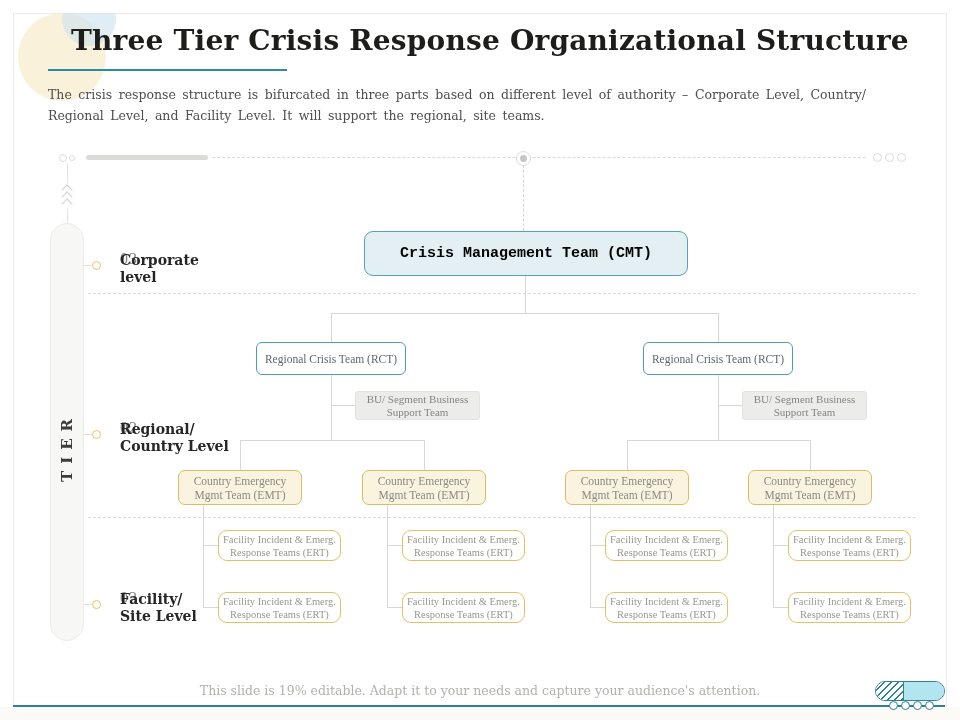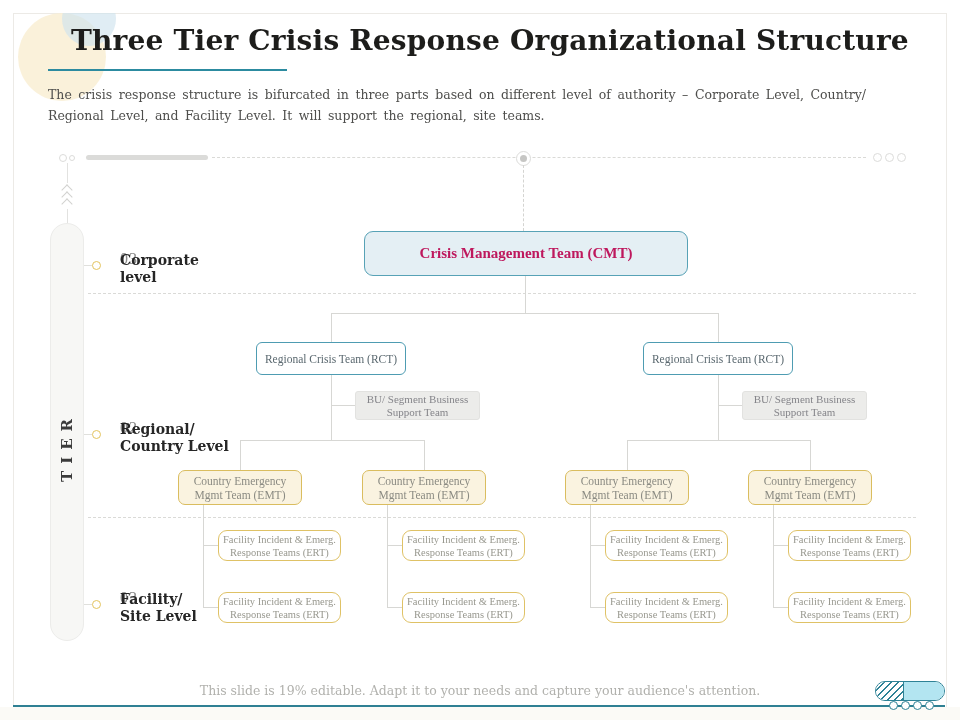"Crisis Management Team (CMT)" .cmt { color: #be185d -> #000000; font-family: Liberation Serif, serif -> Liberation Mono, monospace }
